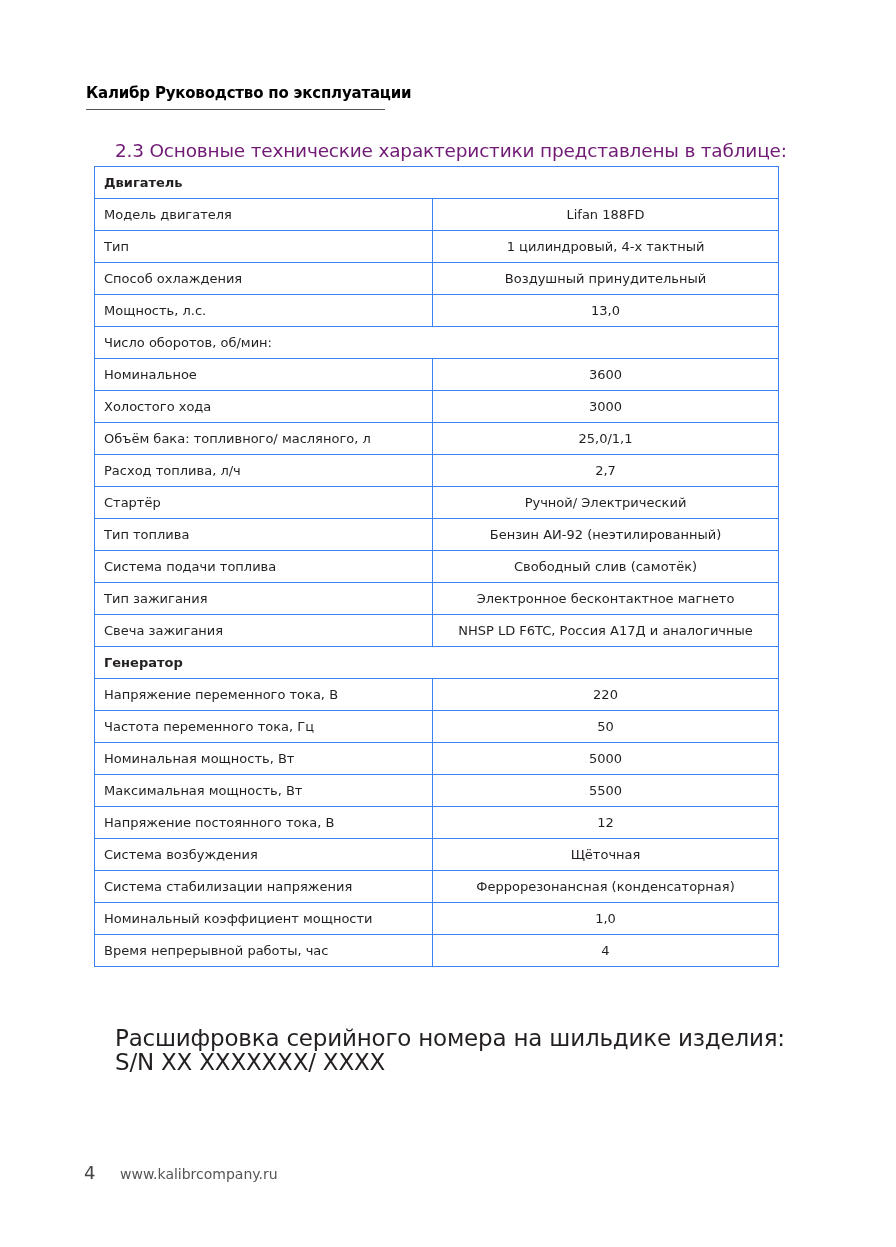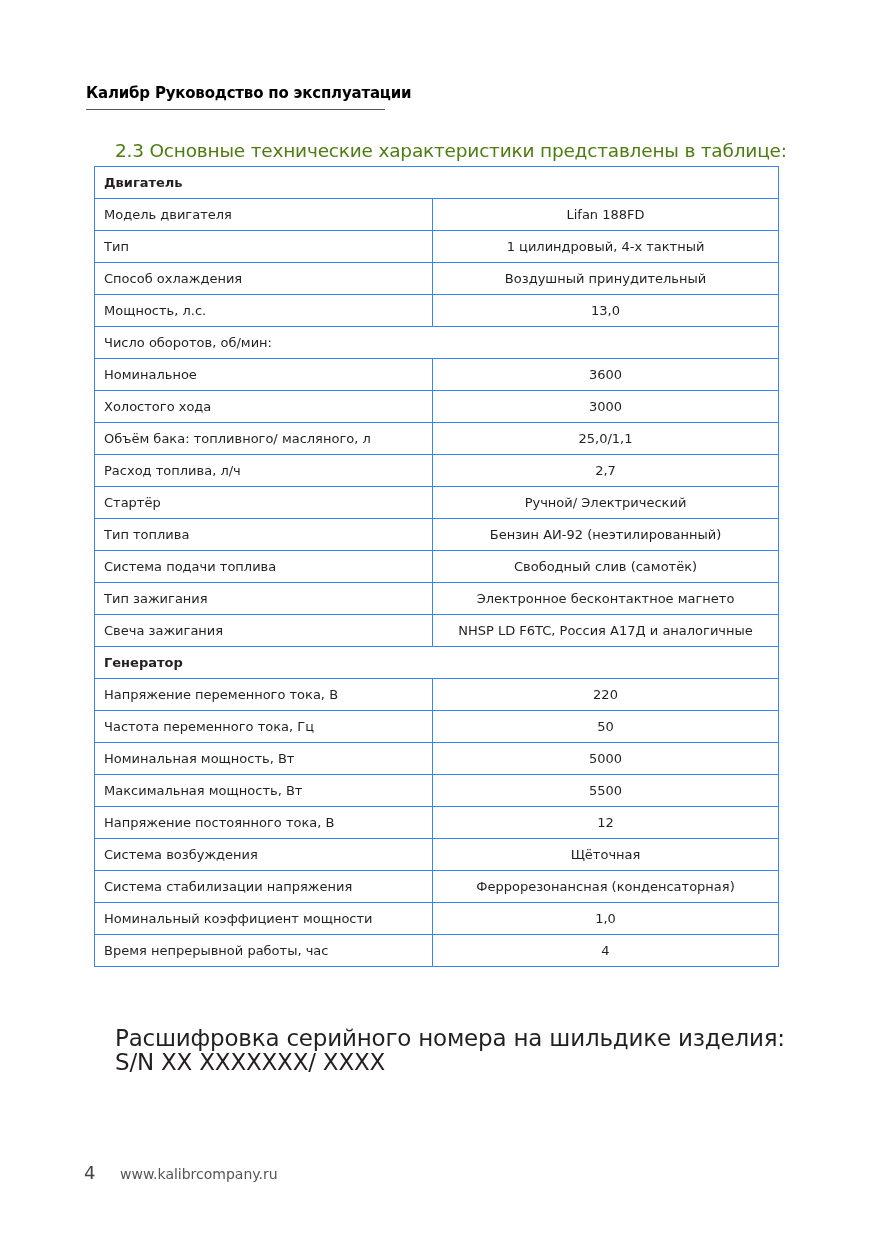"2.3 Основные технические характеристики" .section-title { color: #4d7c0f -> #701a75 }
